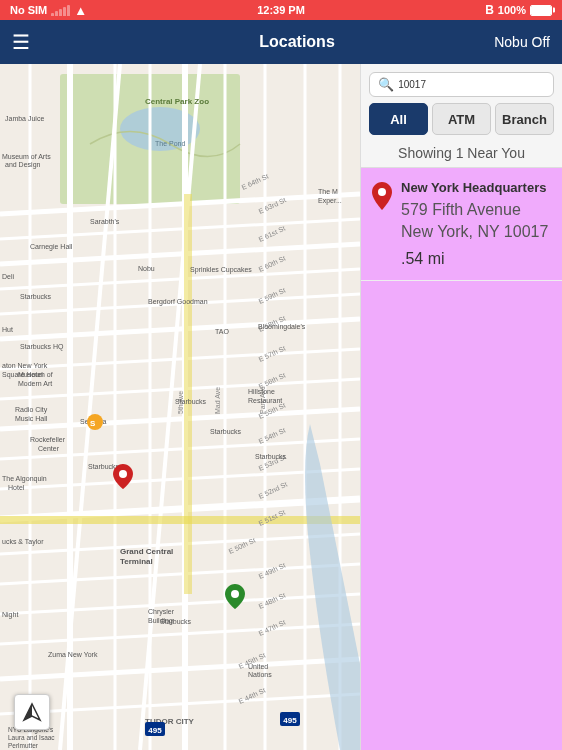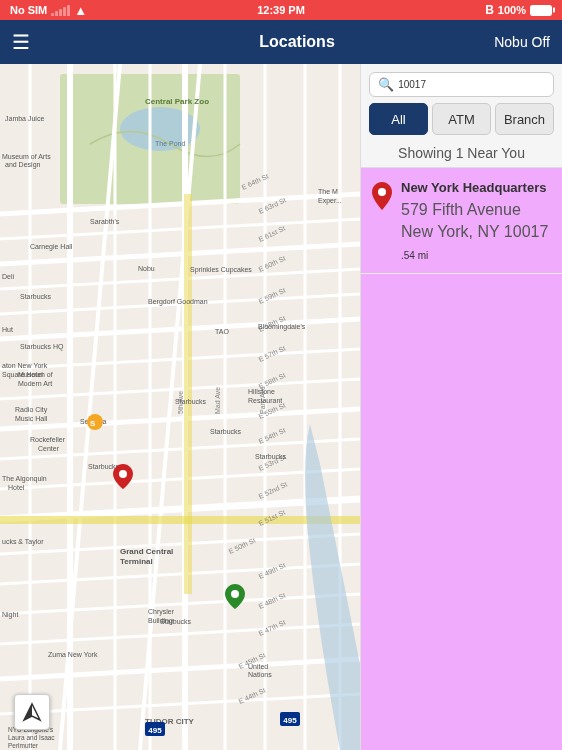"All" .filter-btn { font-weight: 400 -> 700 }
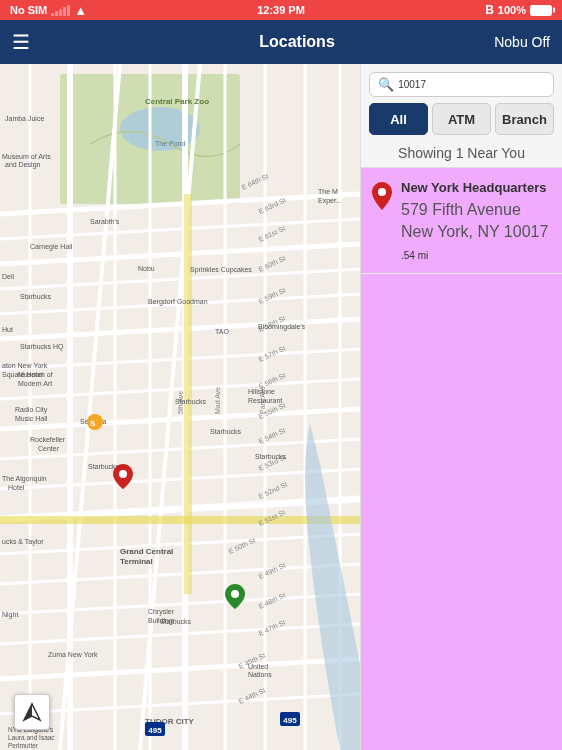".54 mi" .result-distance { font-size: 10px -> 16px }
